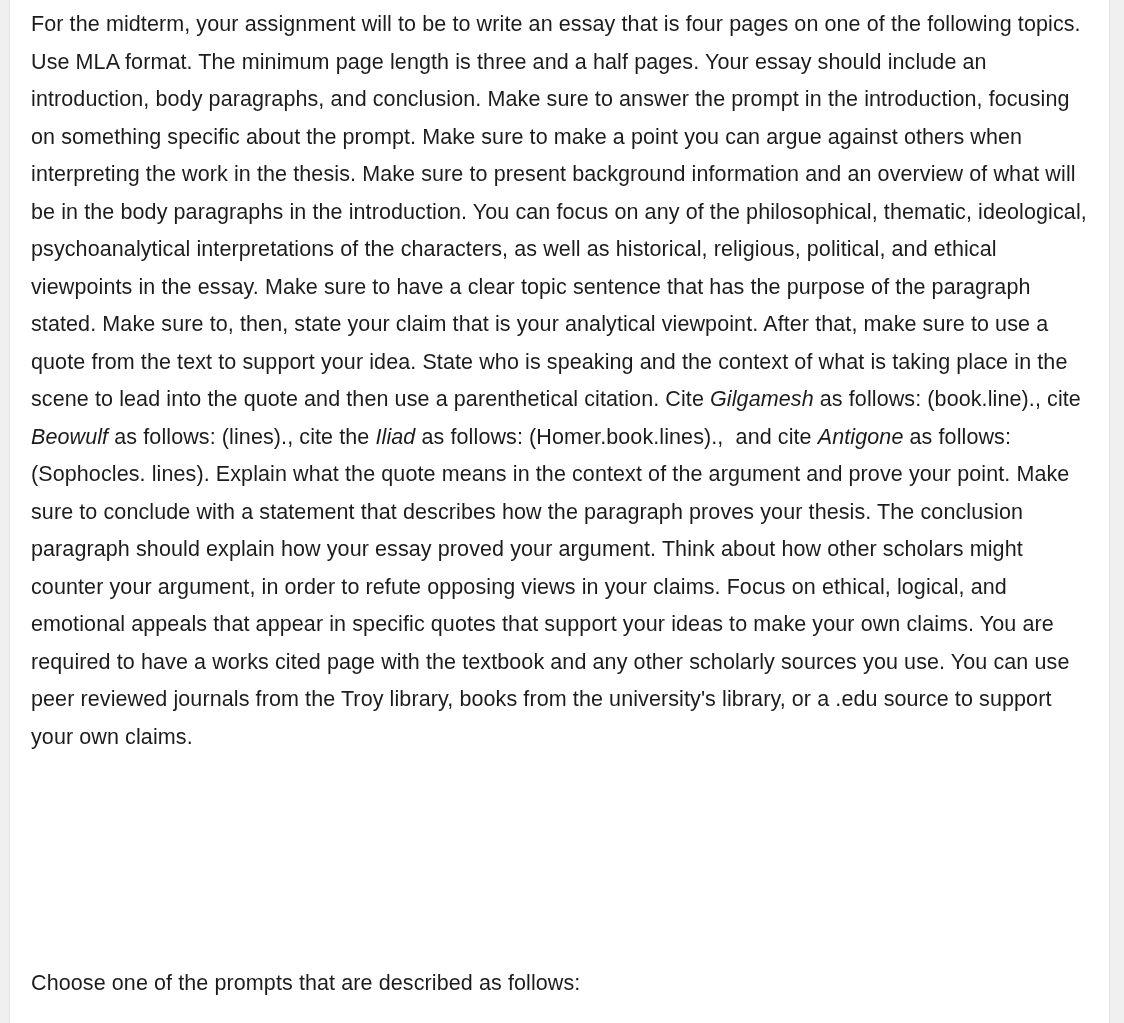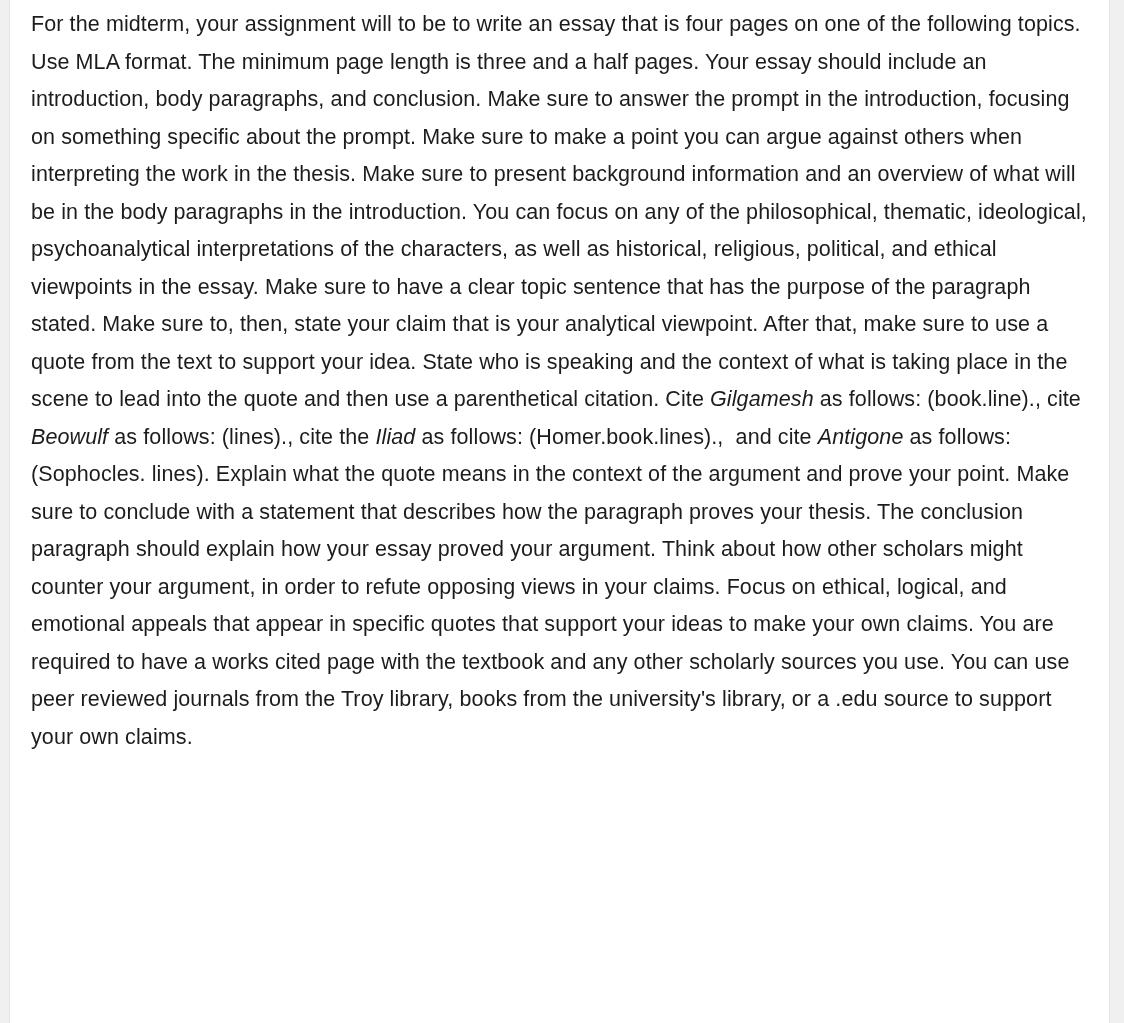"Choose one of the prompts" p.prompt-heading { html: none -> <p>Choose one of the prompts that are described as follows:</p> }
